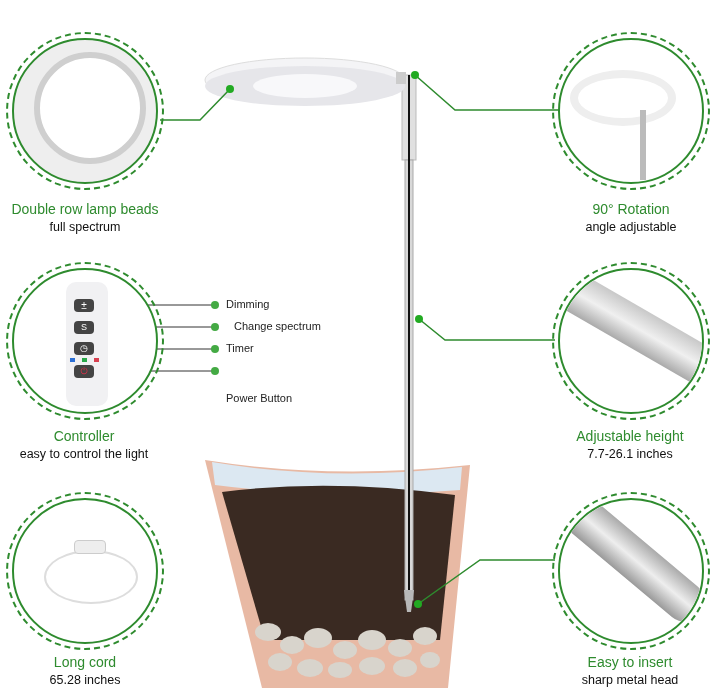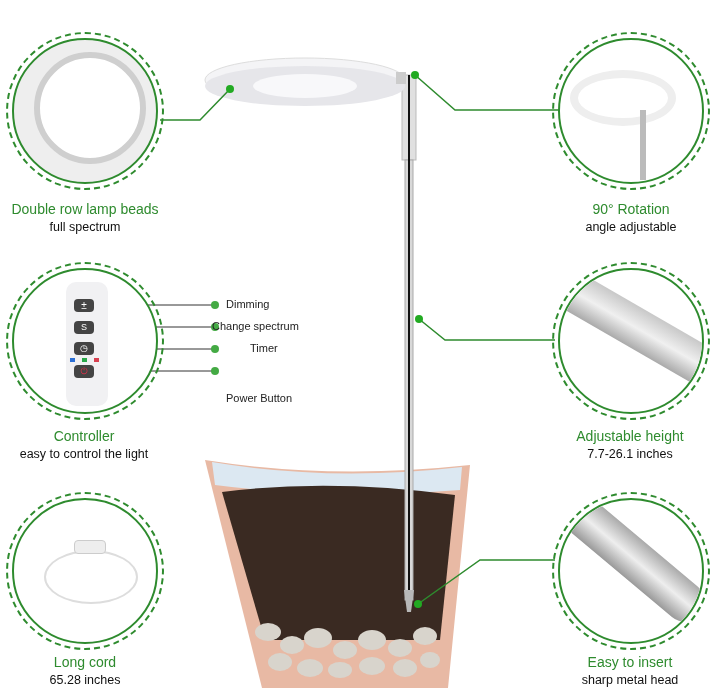"Change spectrum" div.ctrl-label { left: 212px -> 234px }
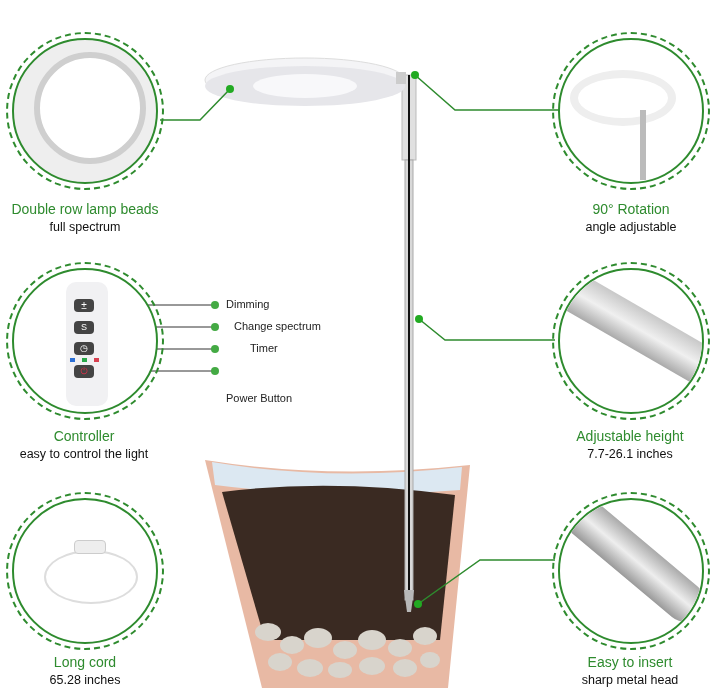"Timer" div.ctrl-label { margin-left: 24px -> none }
